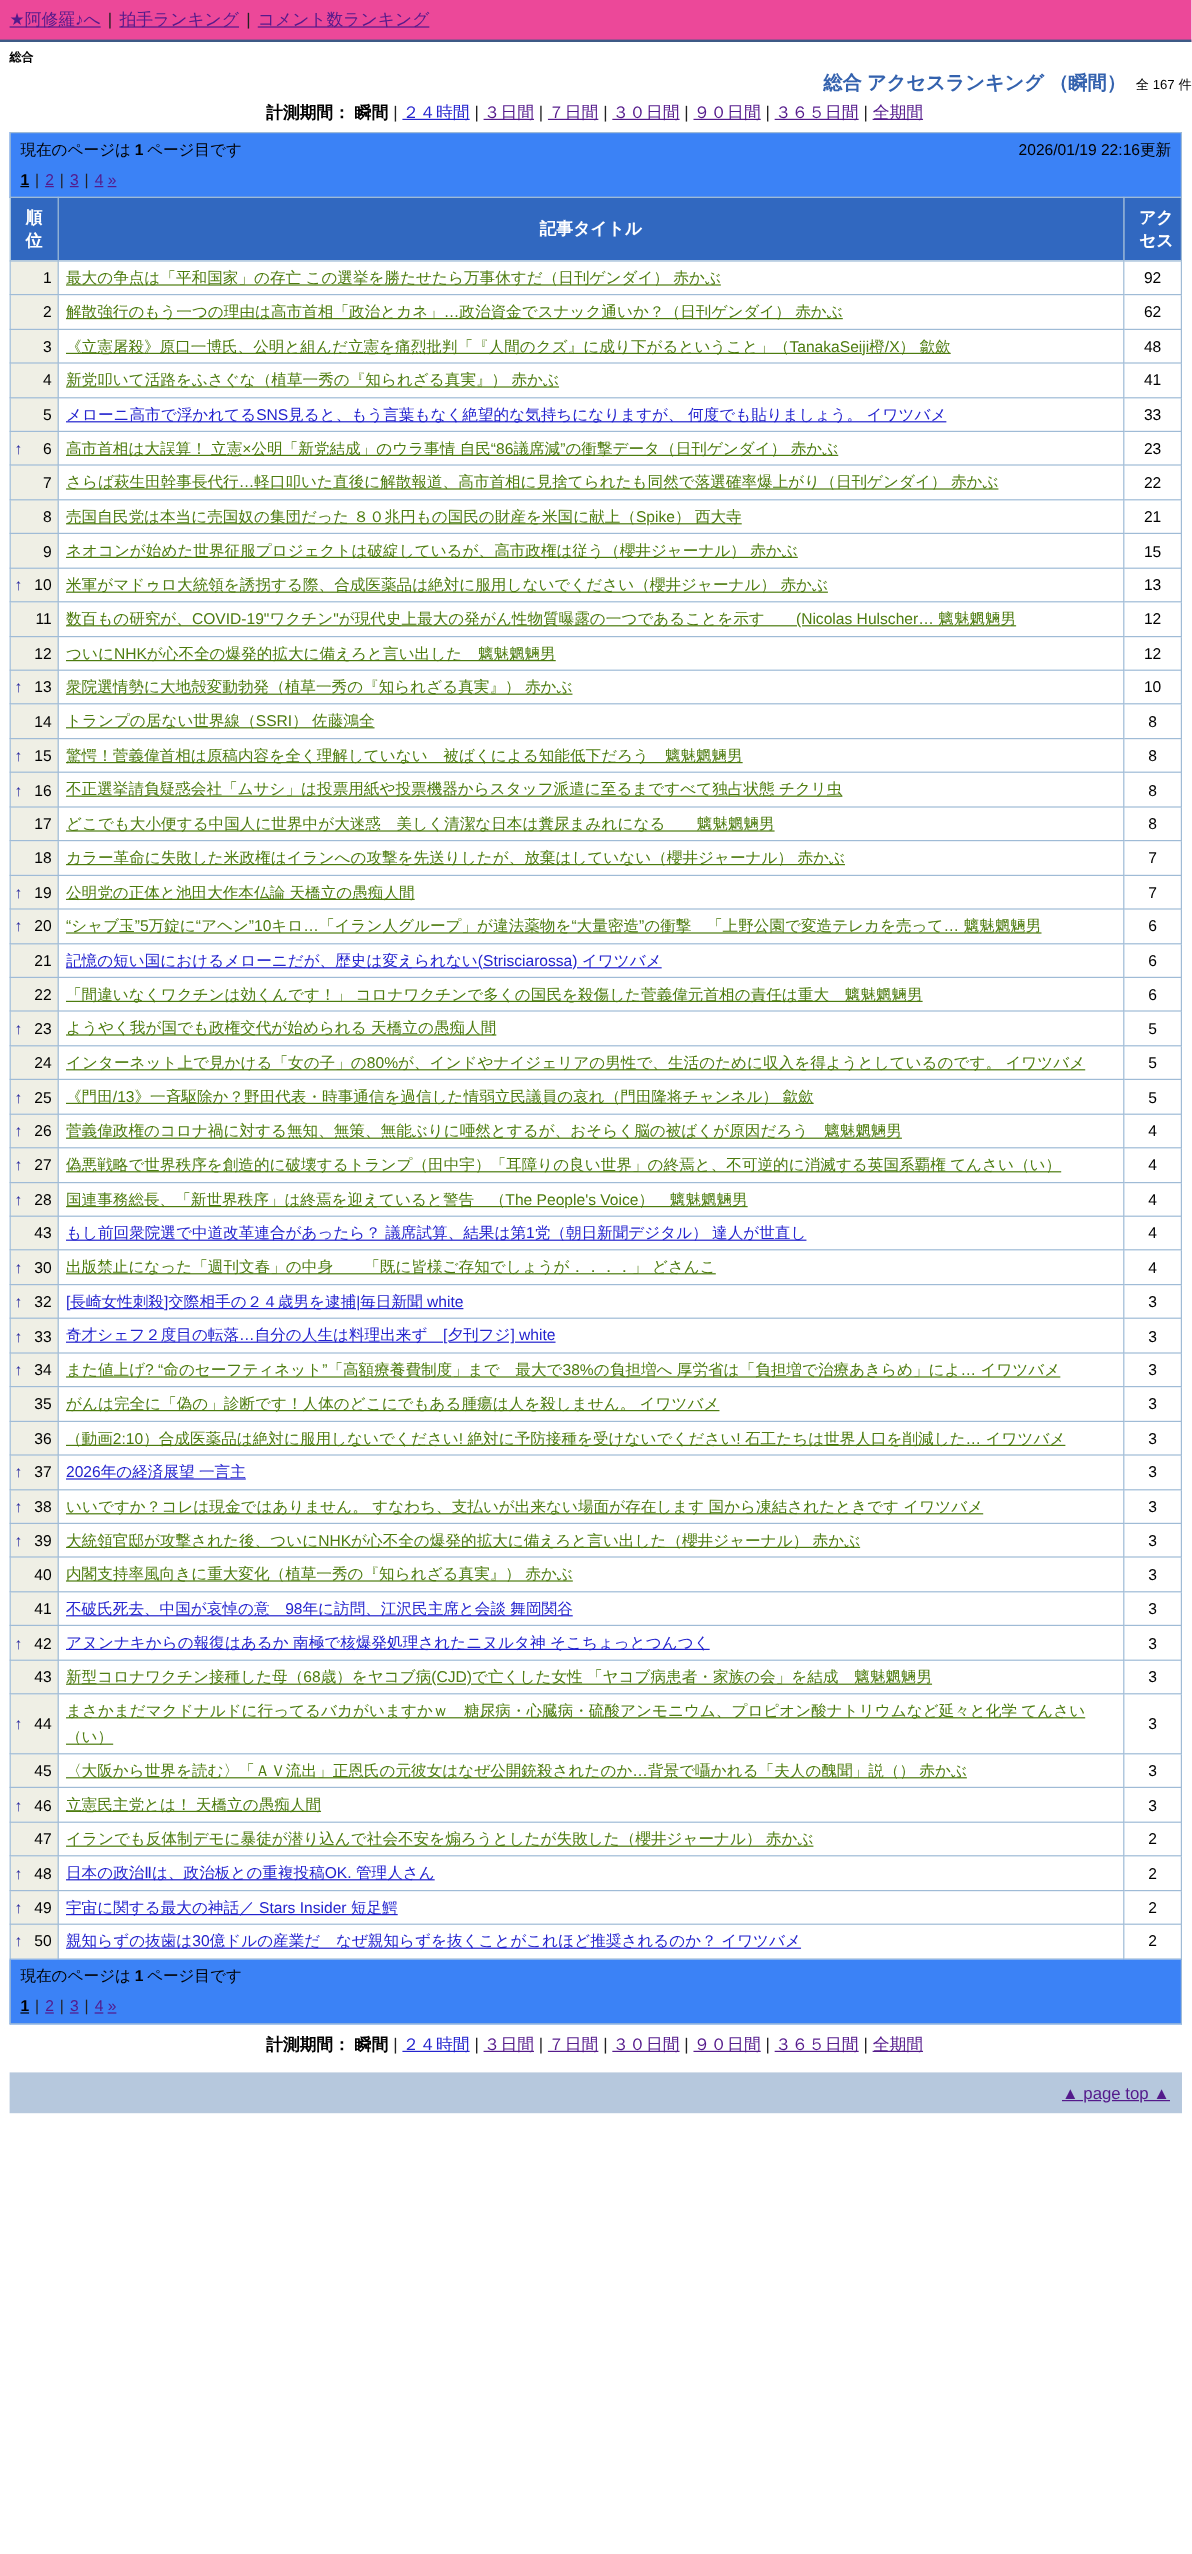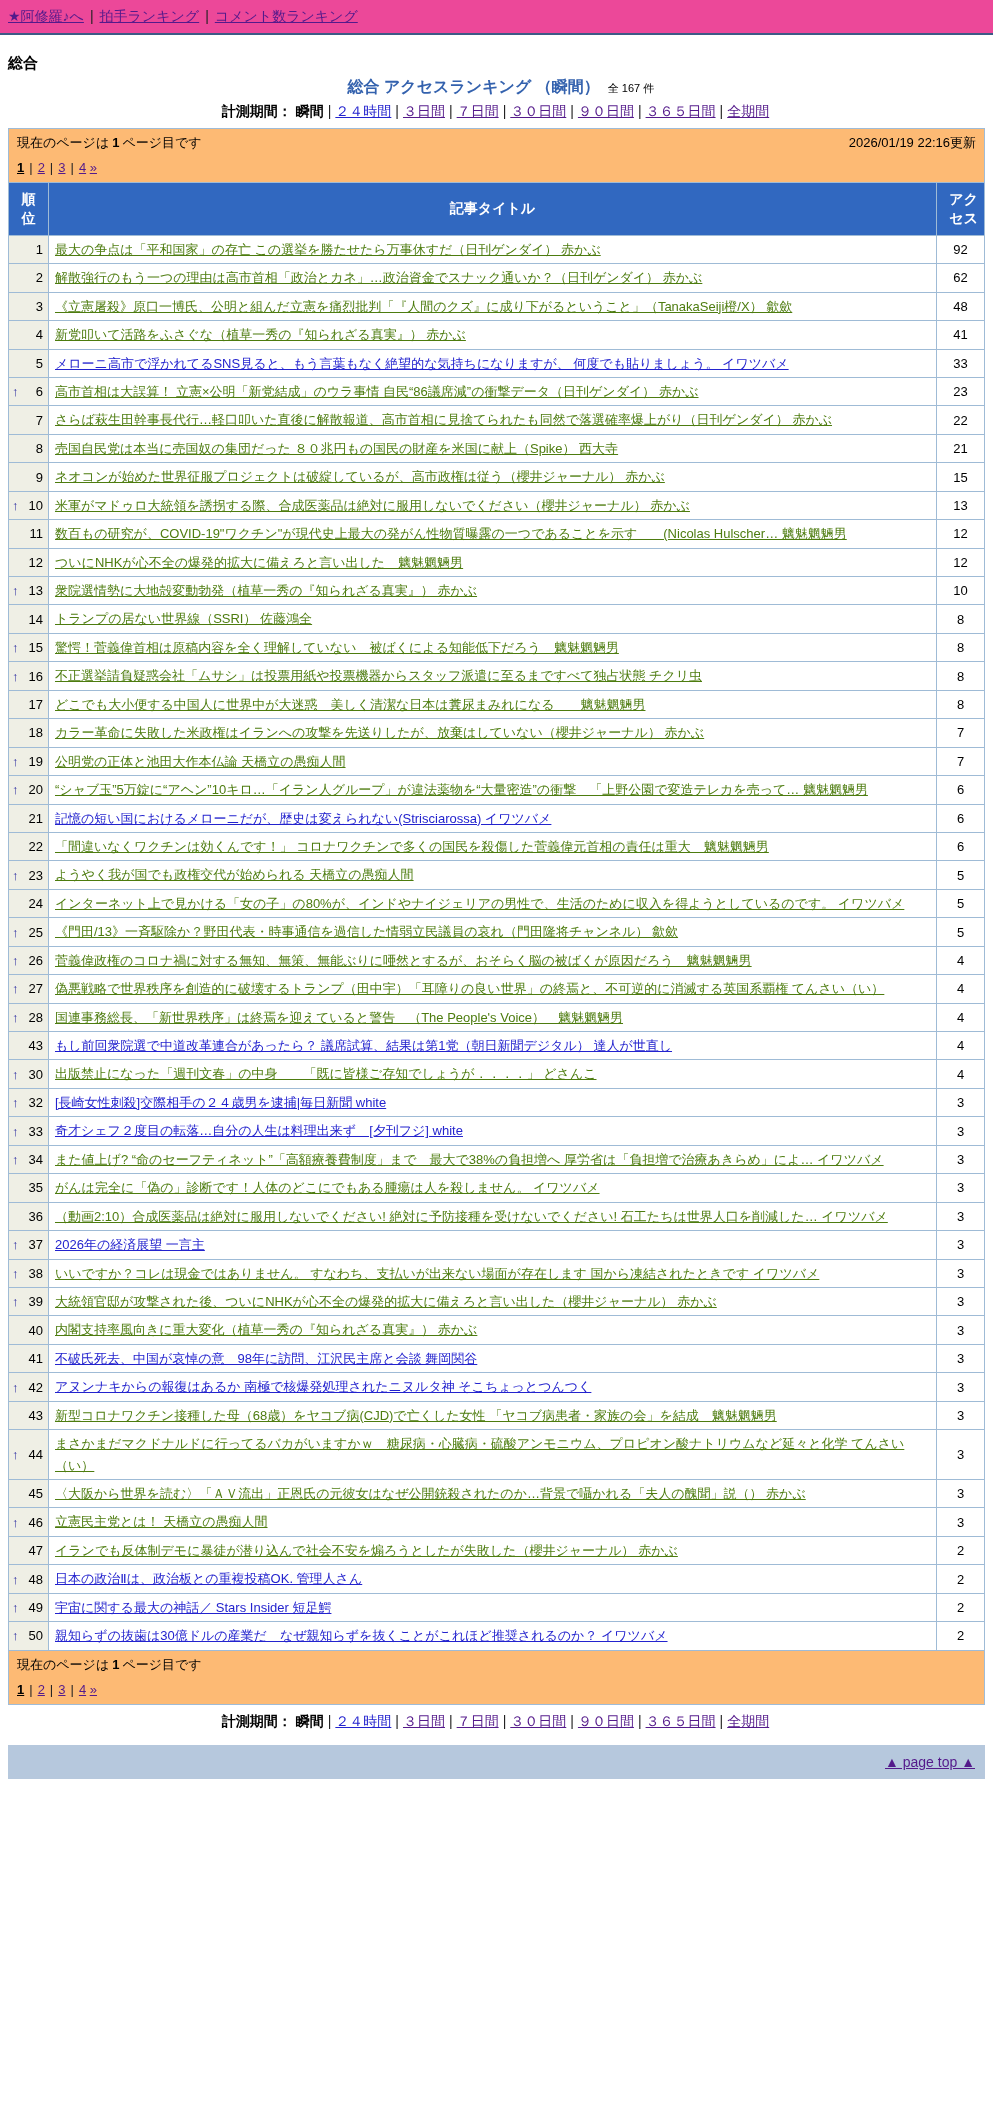"総合" .section-label { font-size: 15px -> 10px; margin-top: 13px -> none }
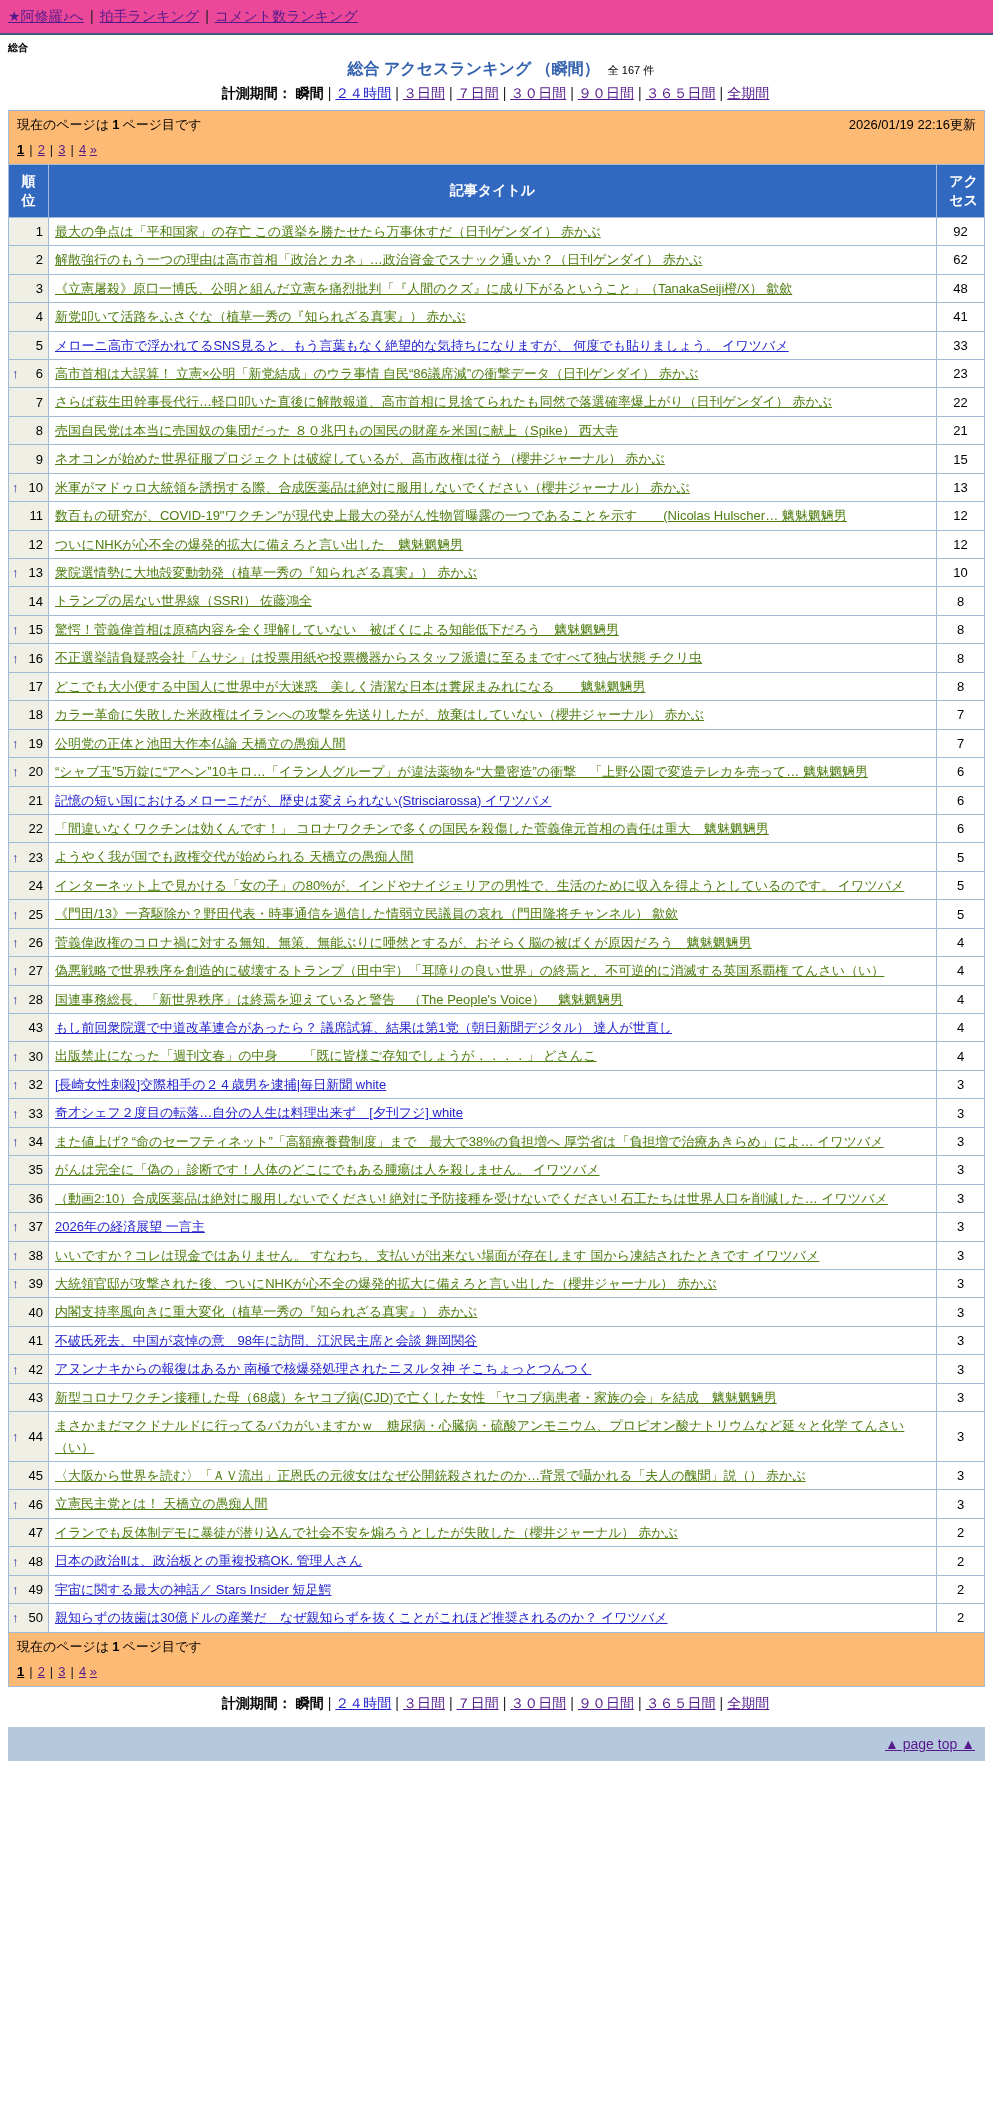"総合 アクセスランキング （瞬間） 全 167" .title-line { text-align: left -> right }
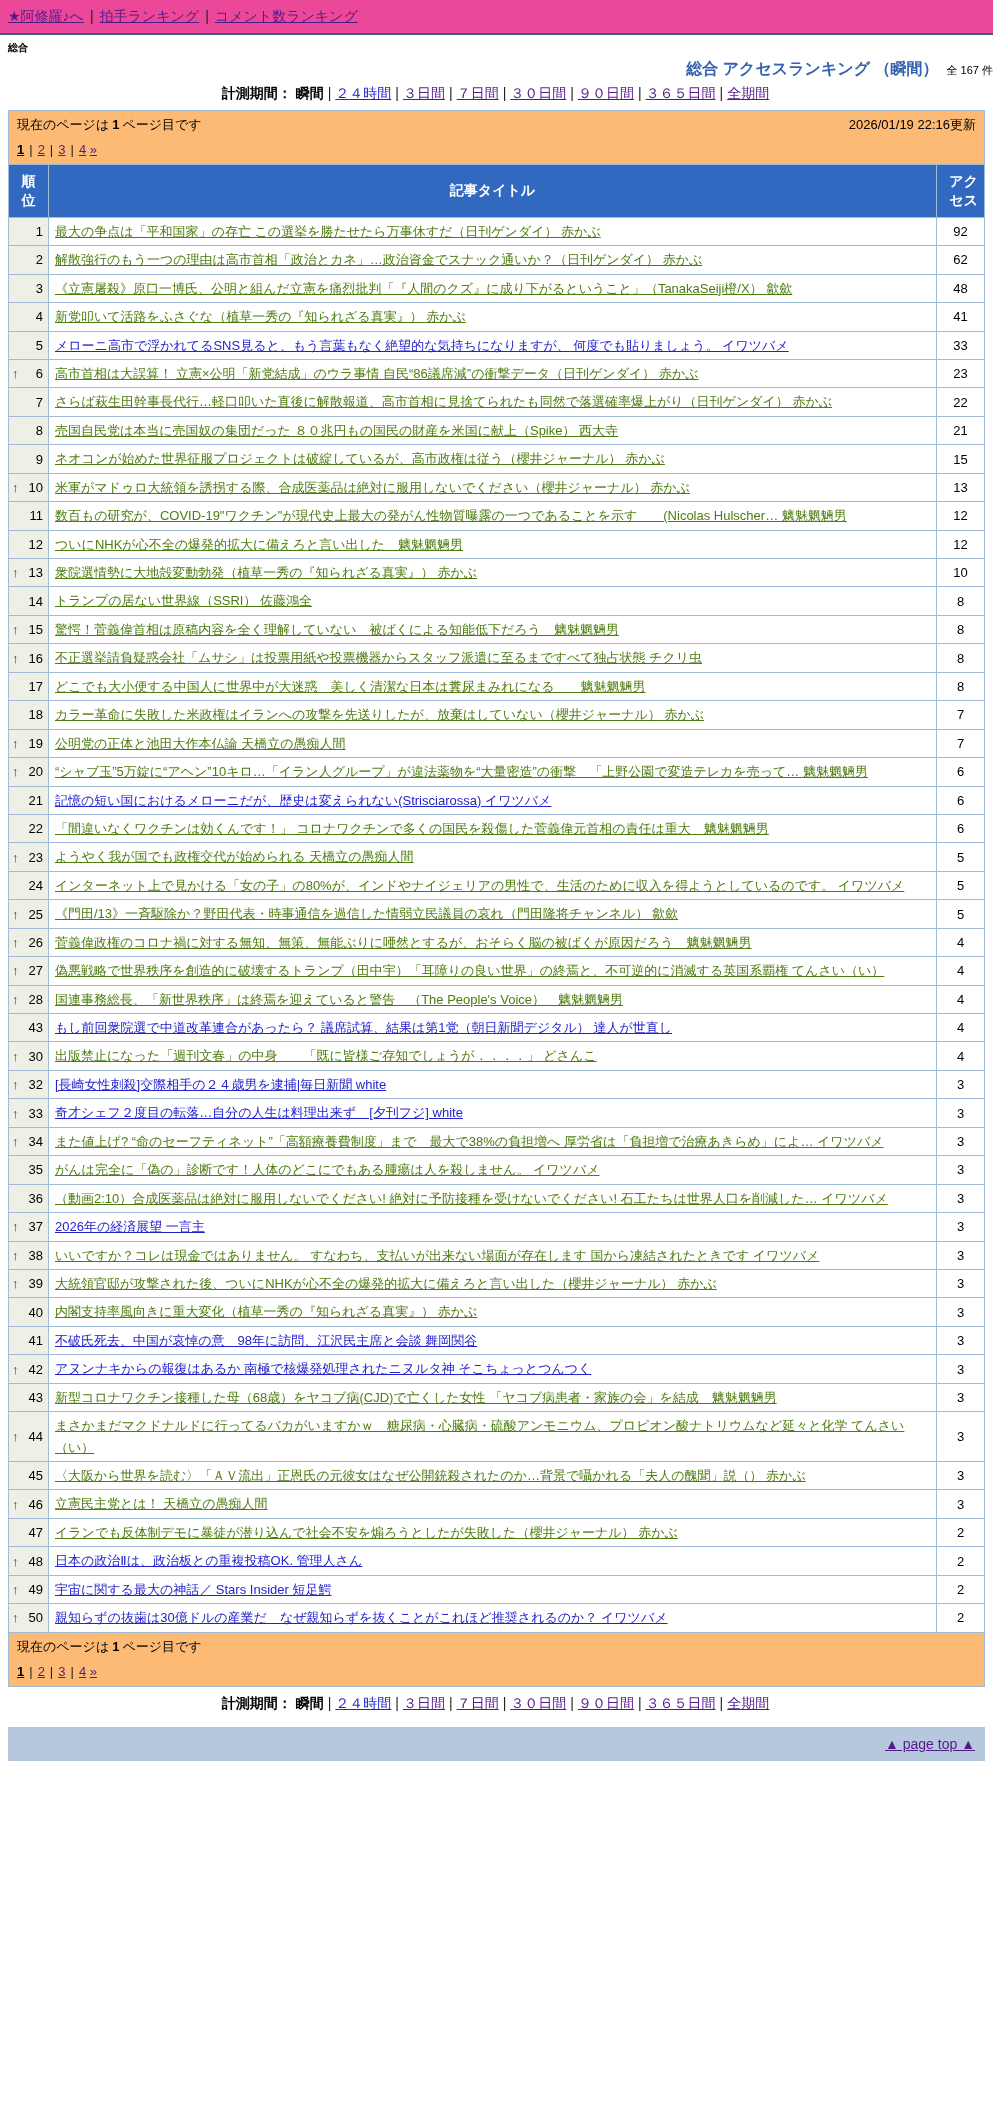"現在のページは 1 ページ目です" .band { background: #fdba74 -> #3b82f6 }
